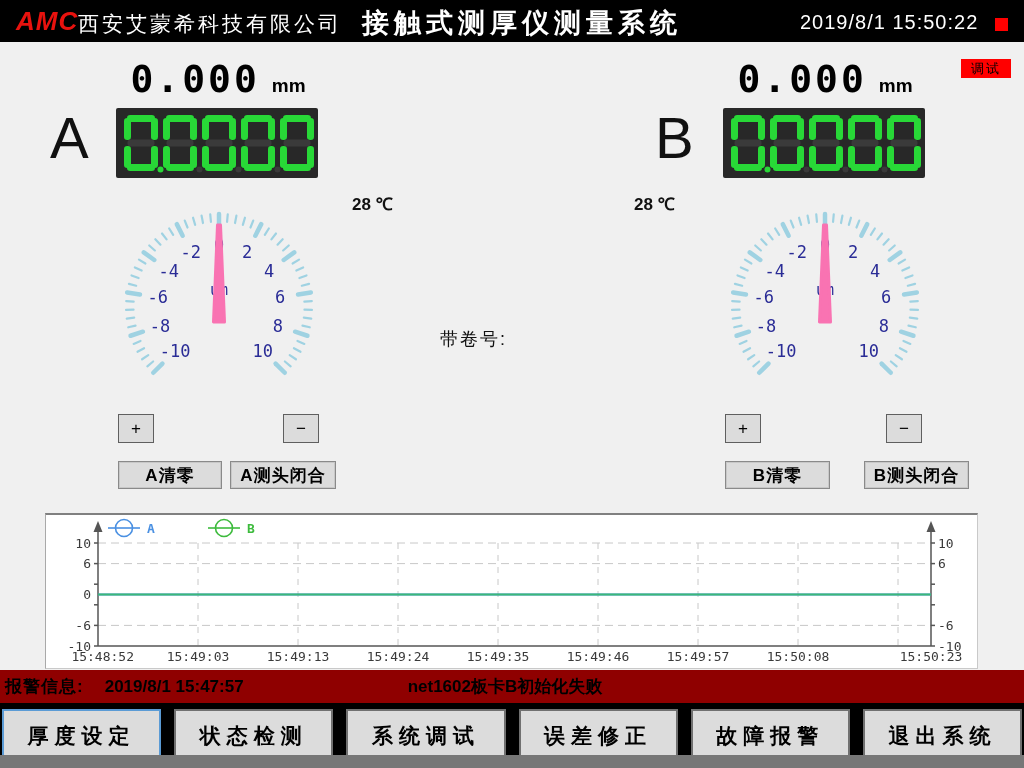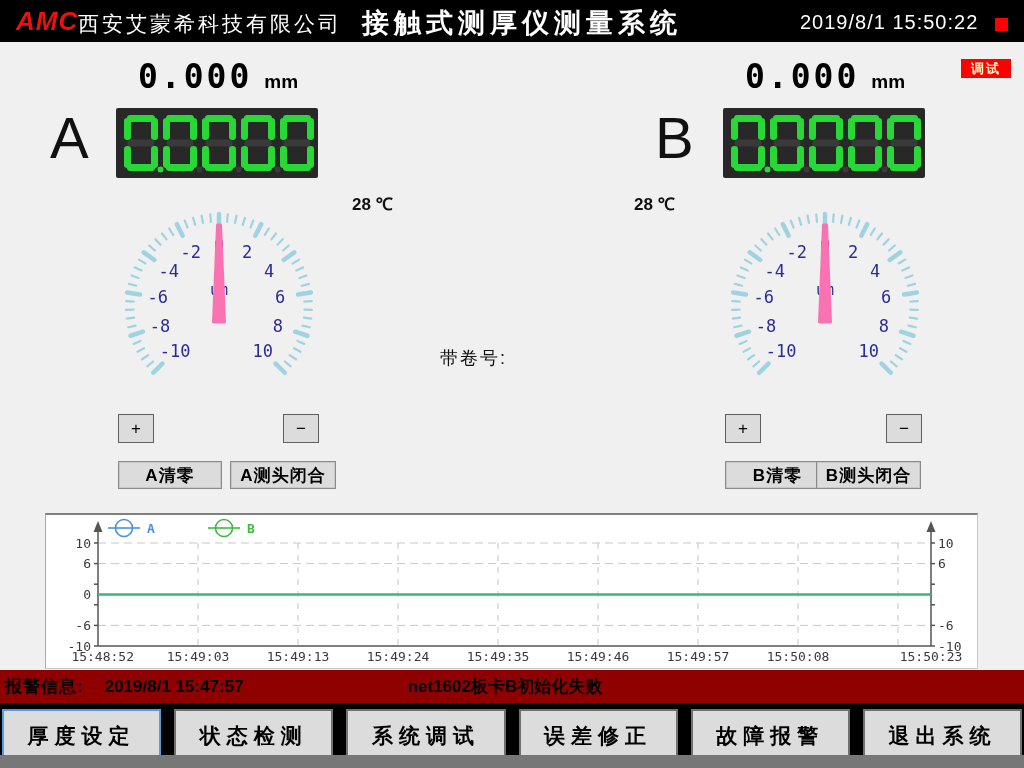"0.000" .reading-val { font-size: 33px -> 38px }
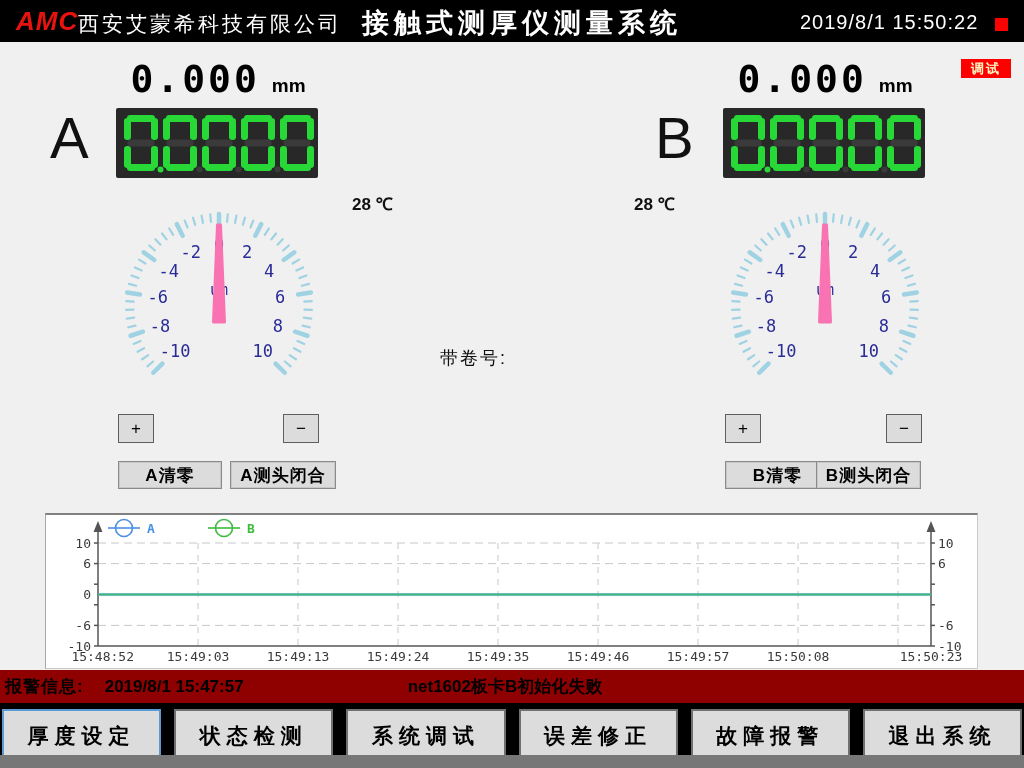"调试" .badge { color: #fef9c3 -> #000000; font-weight: bold -> normal }
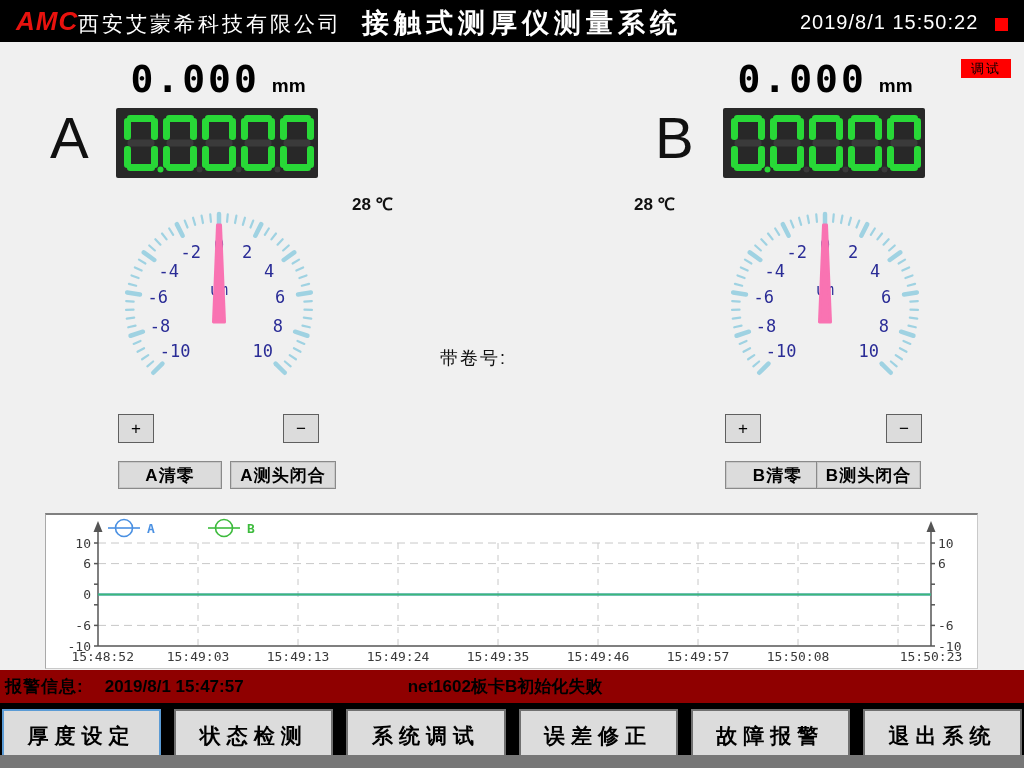"带卷号:" .coil { top: 346px -> 327px }
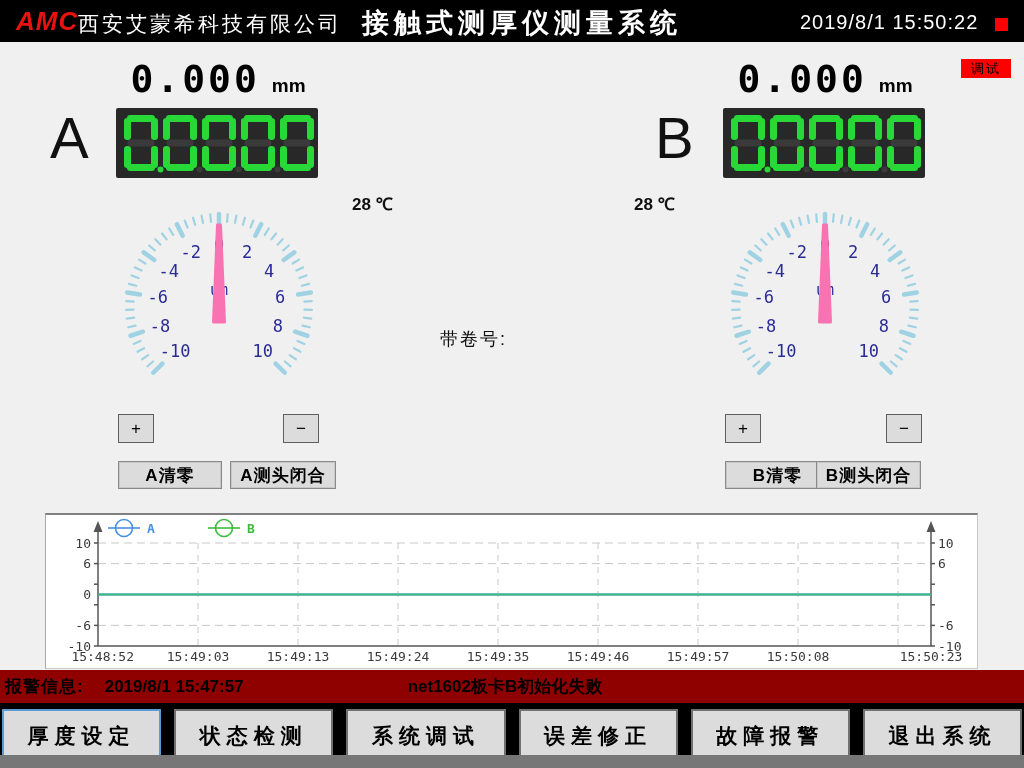"B测头闭合" button.abs { left: 816px -> 864px }
